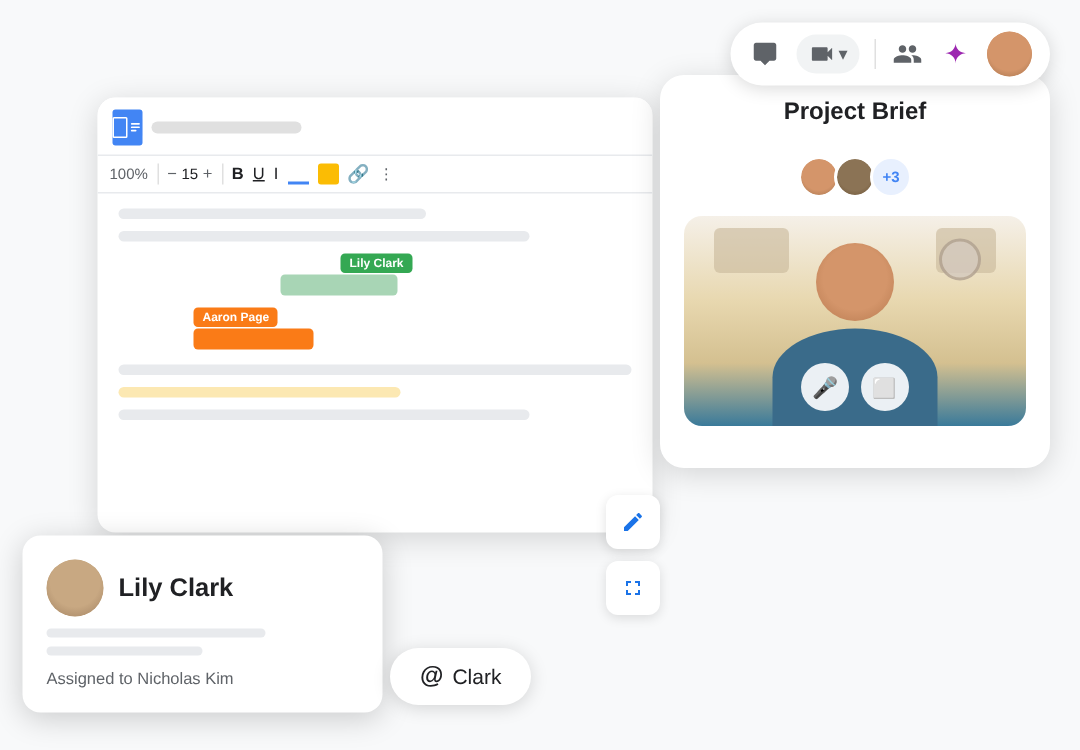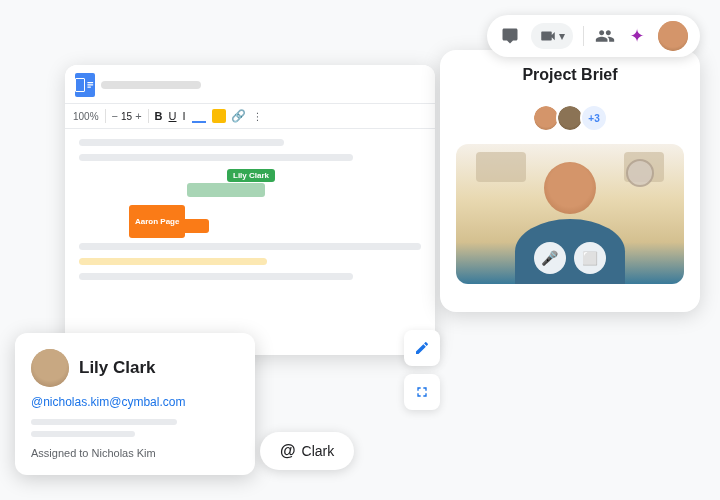"Aaron Page" div { padding: 12px 6px -> 2px 6px }
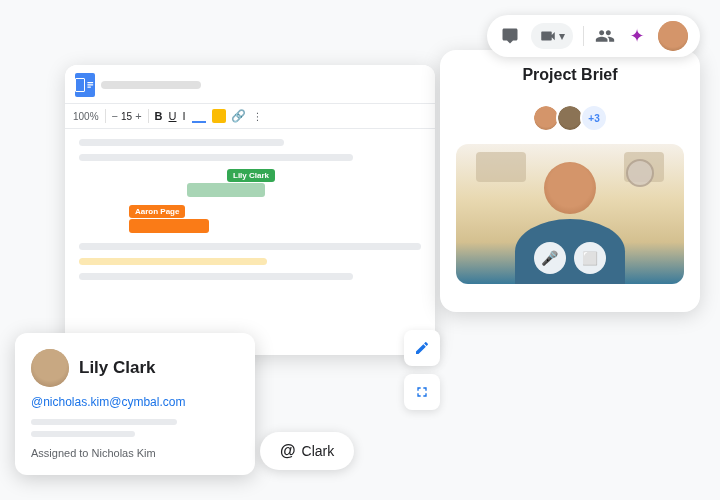"@nicholas.kim@cymbal.com" div.profile-email { html: <div>@nicholas.kim@cymbal.com</div> -> none }
